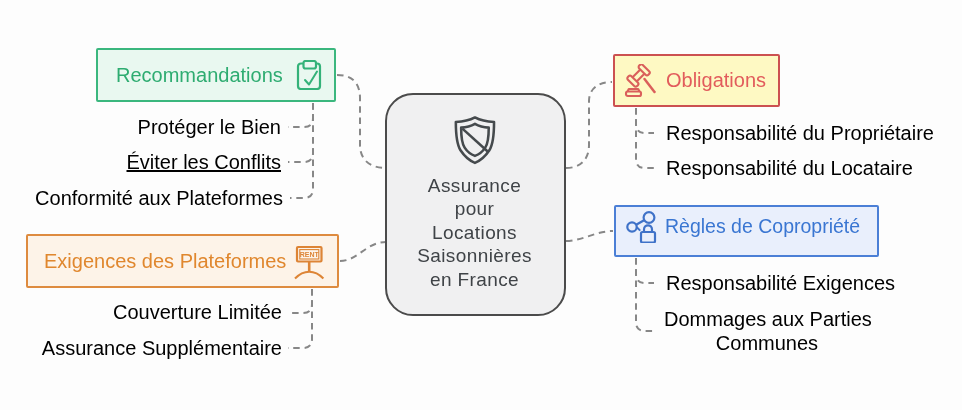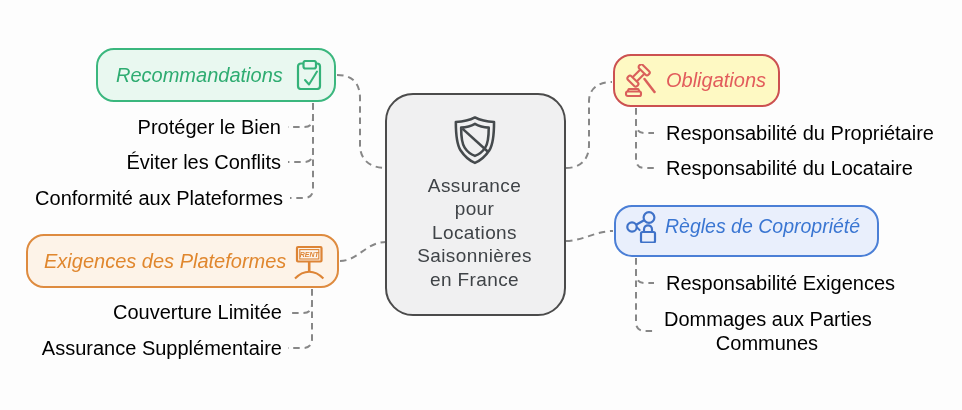"Recommandations" .box { border-radius: 18px -> 2px; font-style: italic -> none }
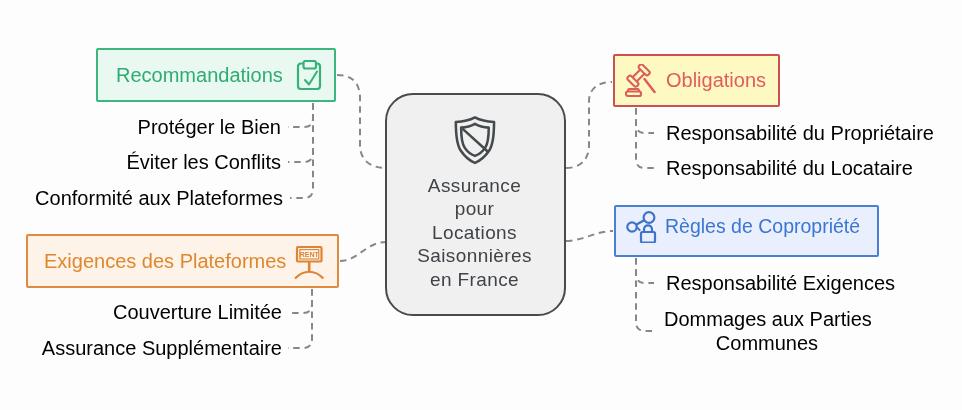"Éviter les Conflits" div.item { text-decoration: none -> underline }
